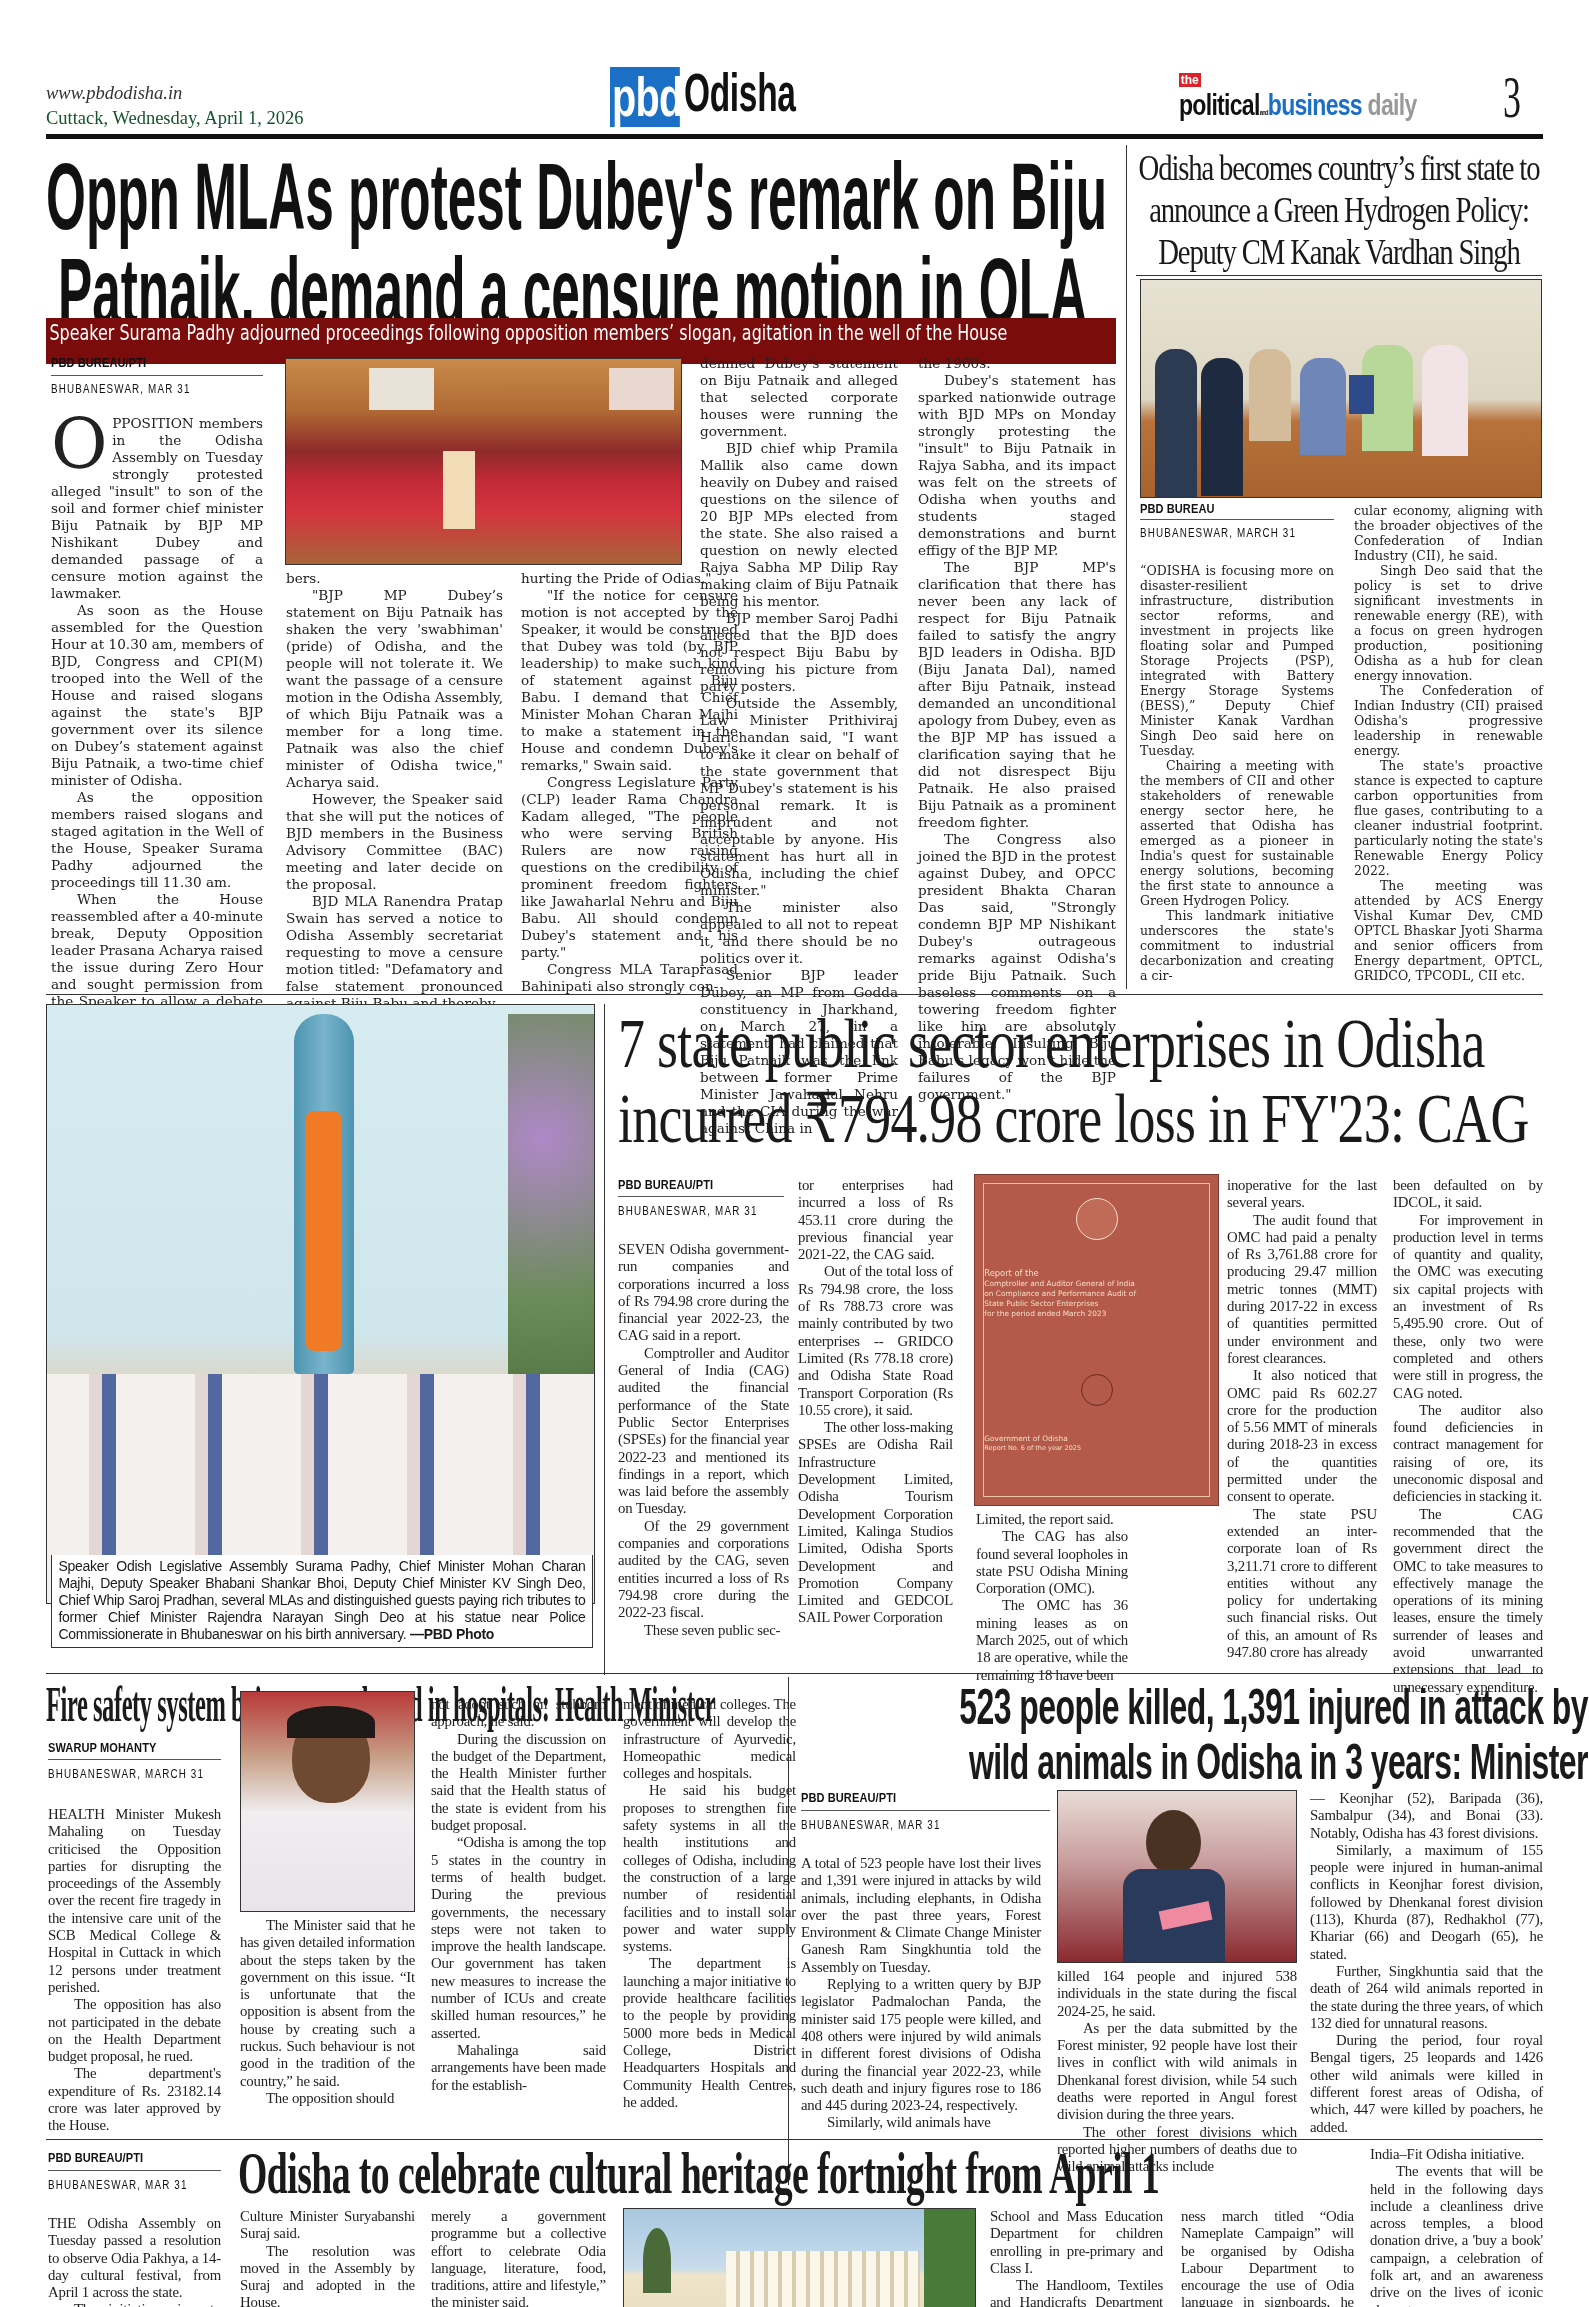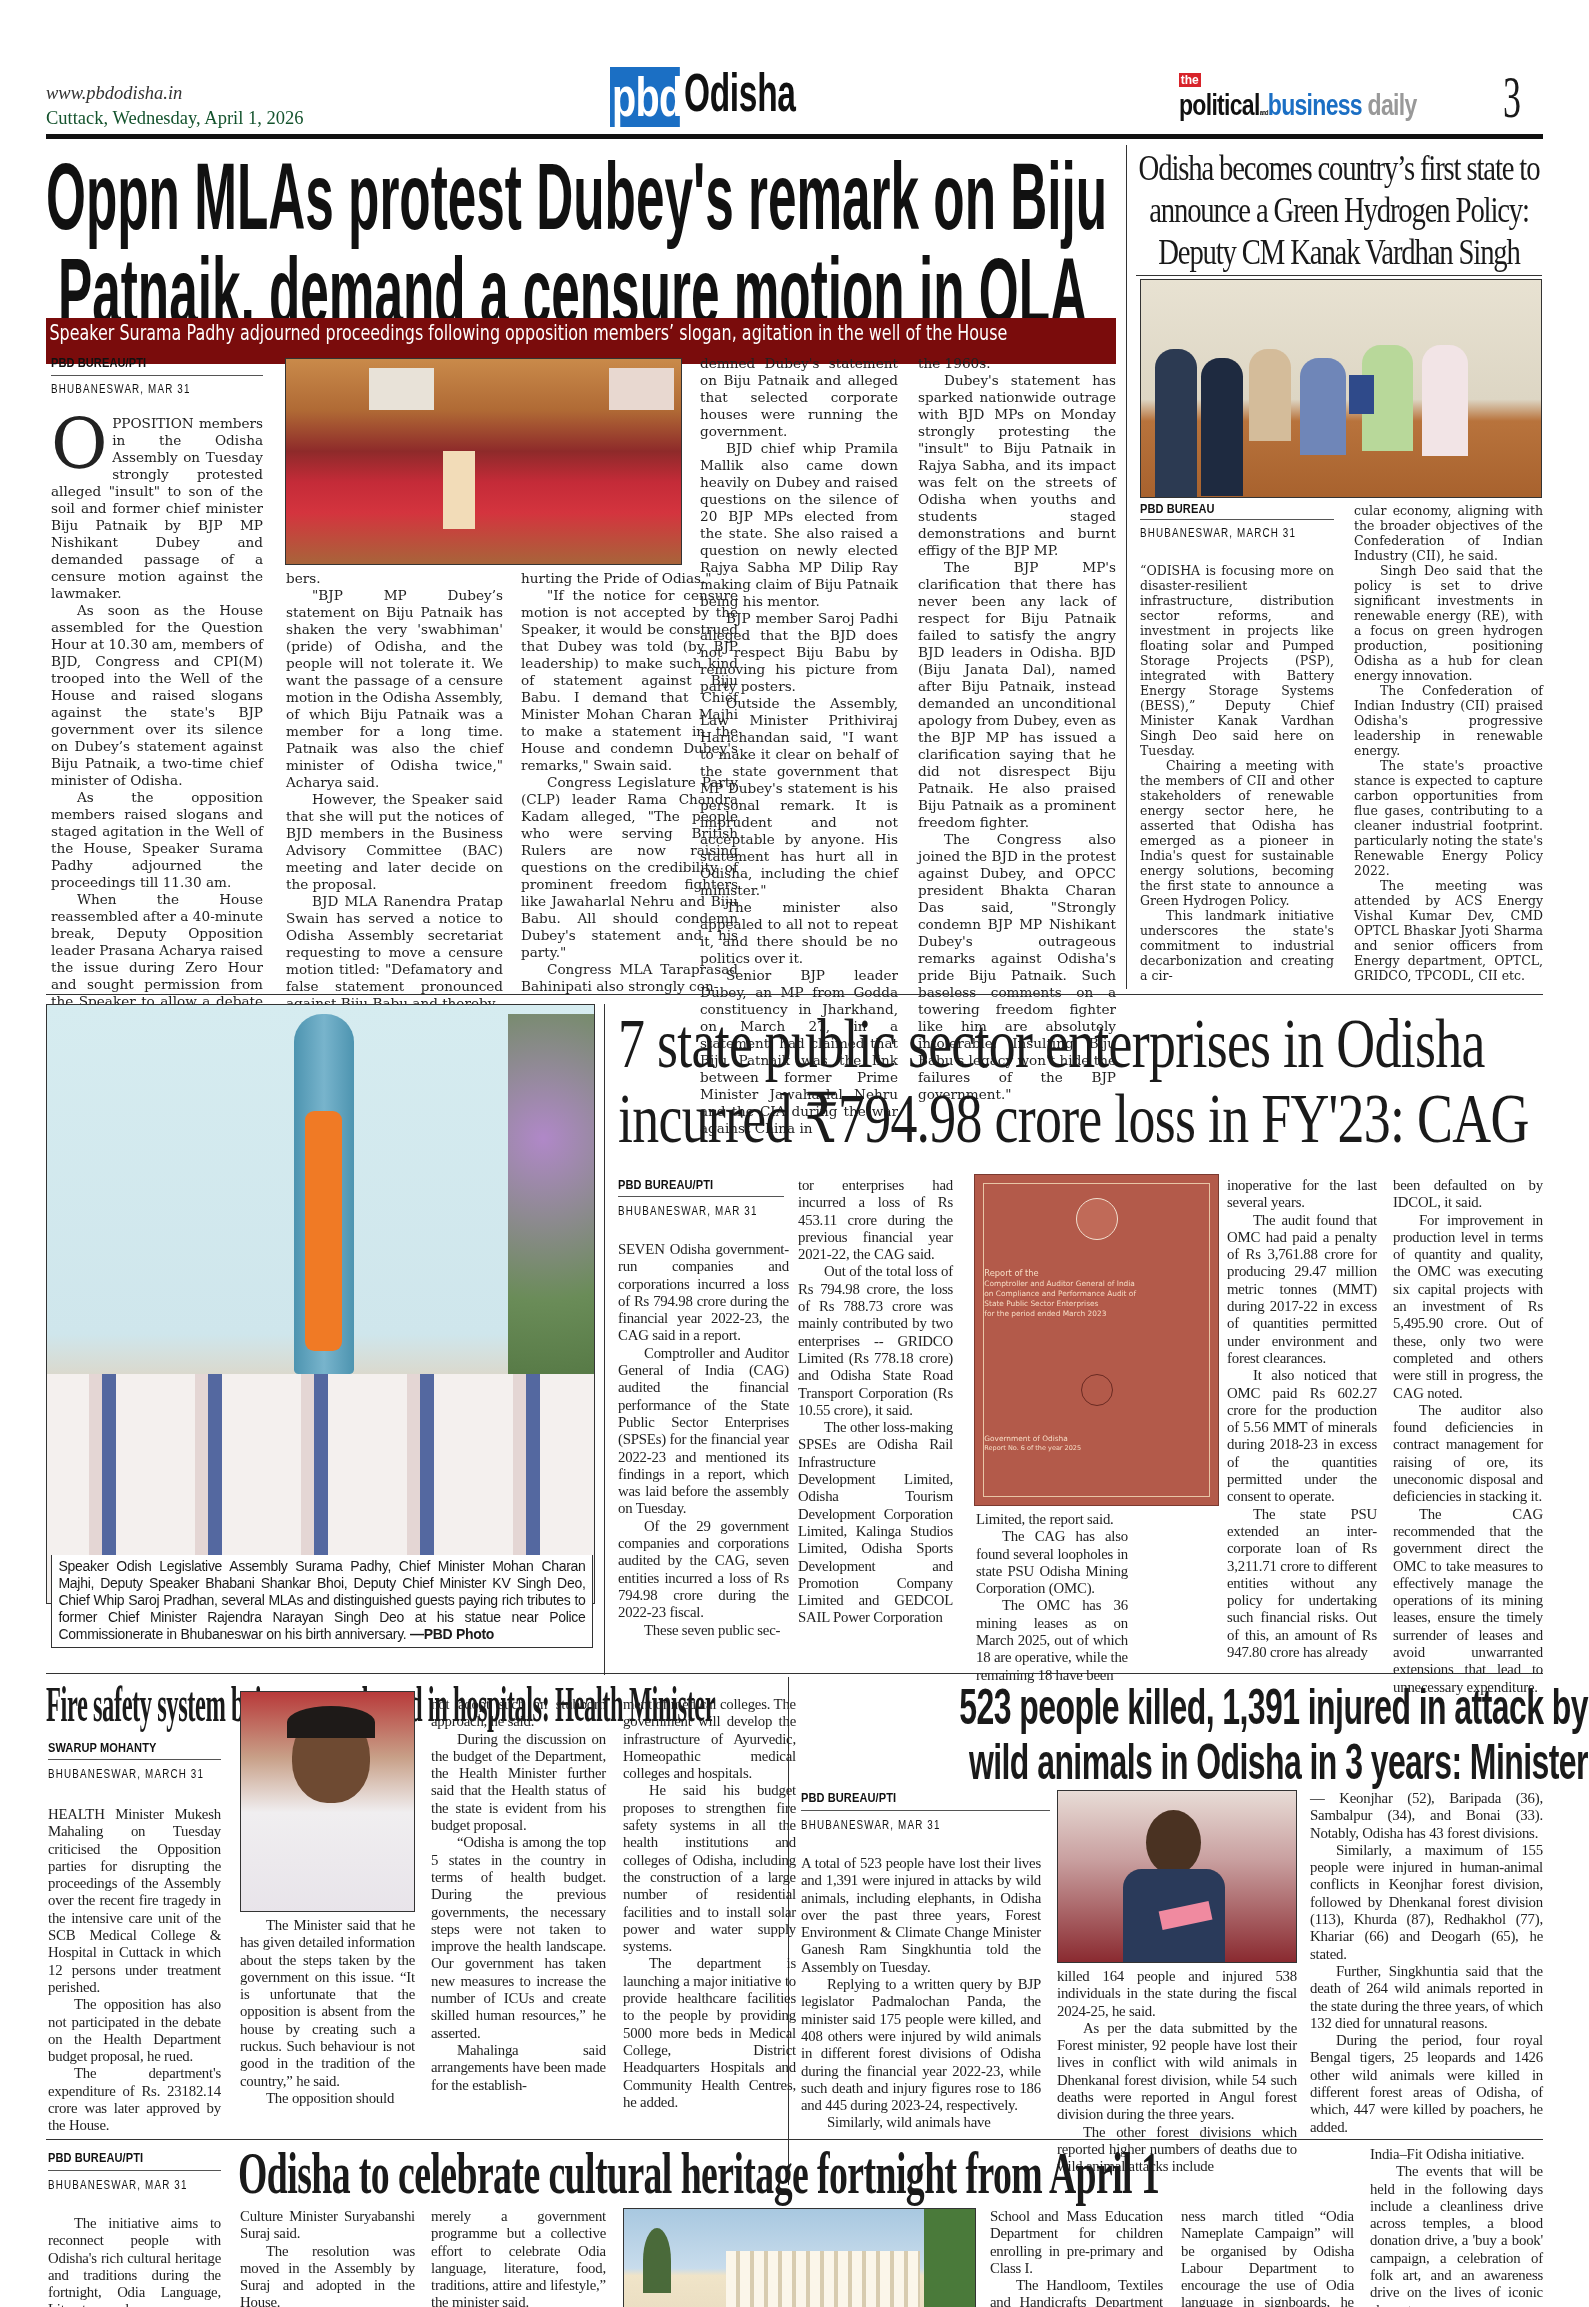"THE Odisha Assembly on Tuesday" p.noind { html: none -> <p>THE Odisha Assembly on Tuesday passed a resolution to observe Odia Pakhya, a 14-day cultural festival, from April 1 across the state.</p> }
